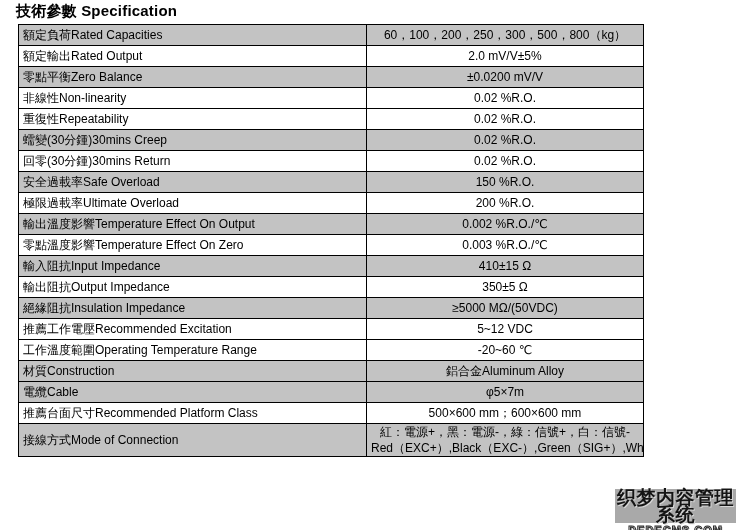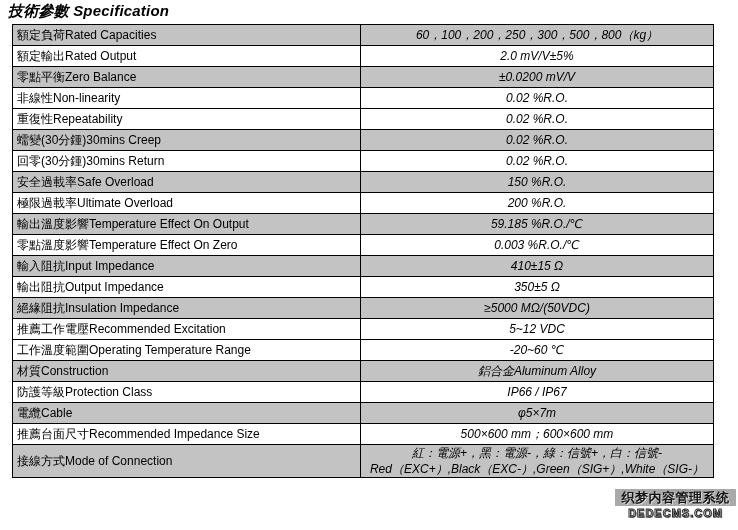"技術參數 Specification" .page-title { font-style: italic -> none; left: 8px -> 16px }
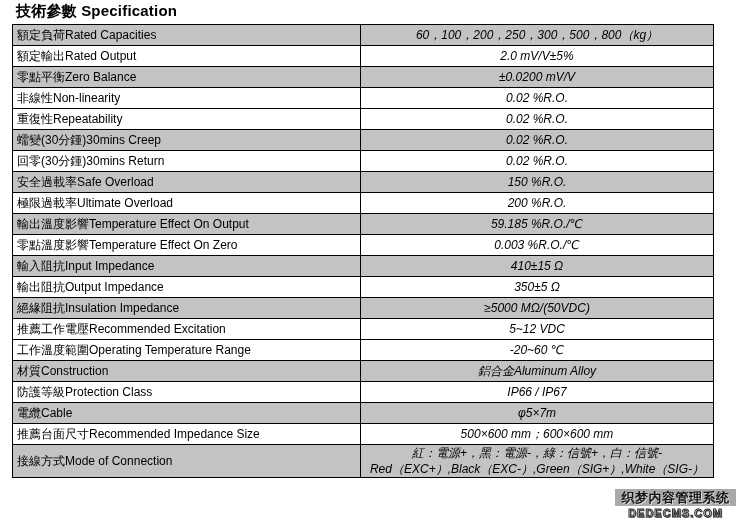"額定負荷Rated Capacities" table.spec { left: 12px -> 18px; width: 702px -> 626px }
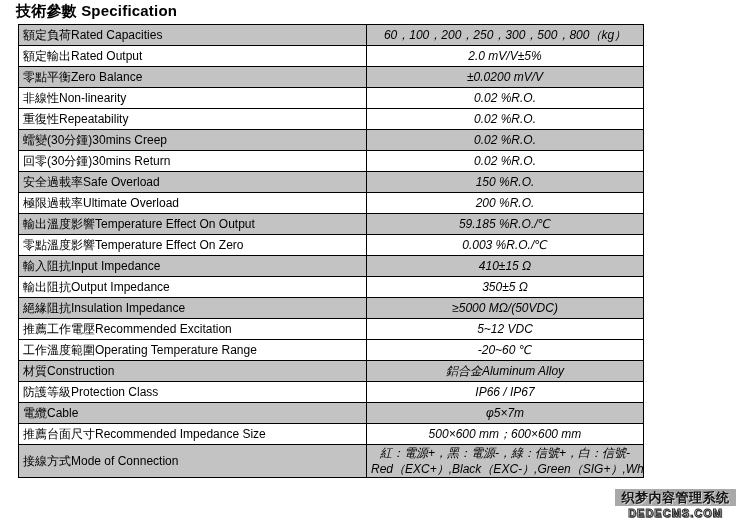"60，100，200，250，300，500，800（kg）" td.value-cell div { font-style: italic -> none }
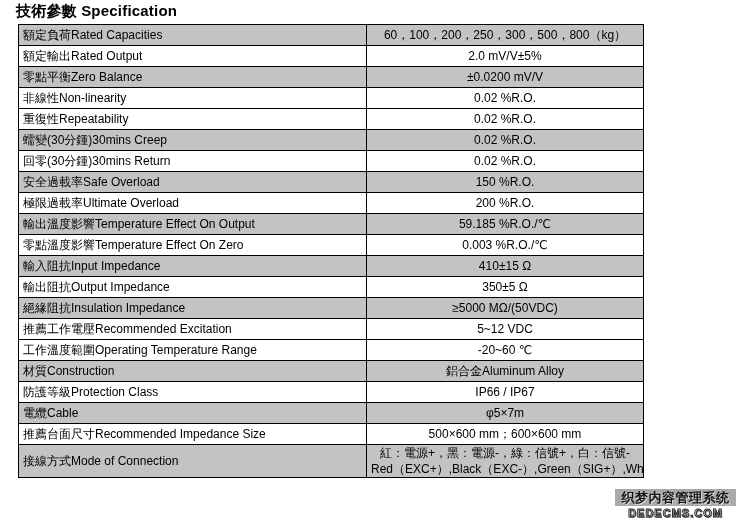"59.185 %R.O./℃" div { text: 59.185 -> 0.002 }
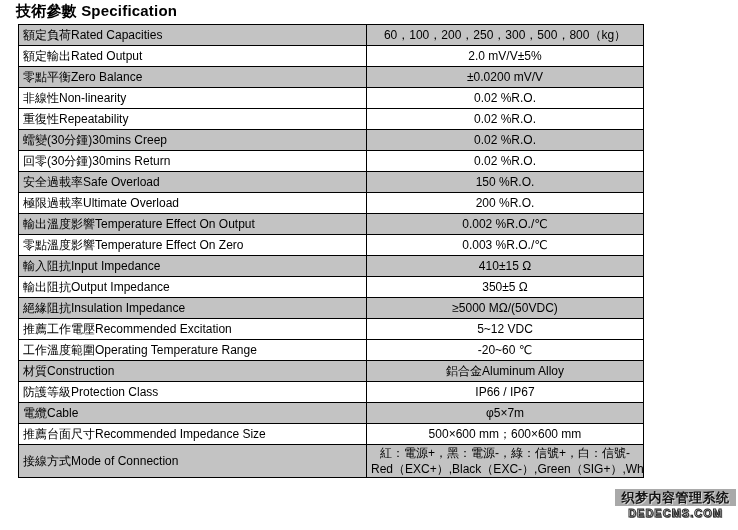"防護等級Protection Class" tr { html: <tr> <td>防護等級Protection Class</td> <td> <div>IP66 / IP67</div> </td> </tr> -> none }
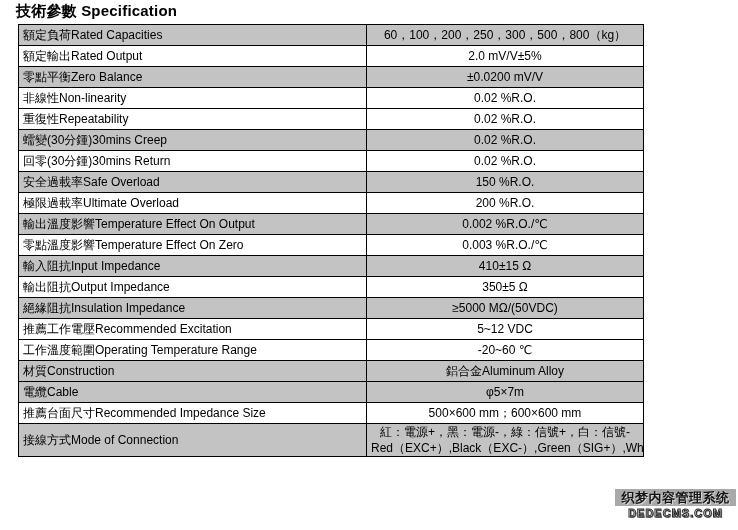"推薦台面尺寸Recommended Impedance Size" td.label-cell { text: Impedance Size -> Platform Class }
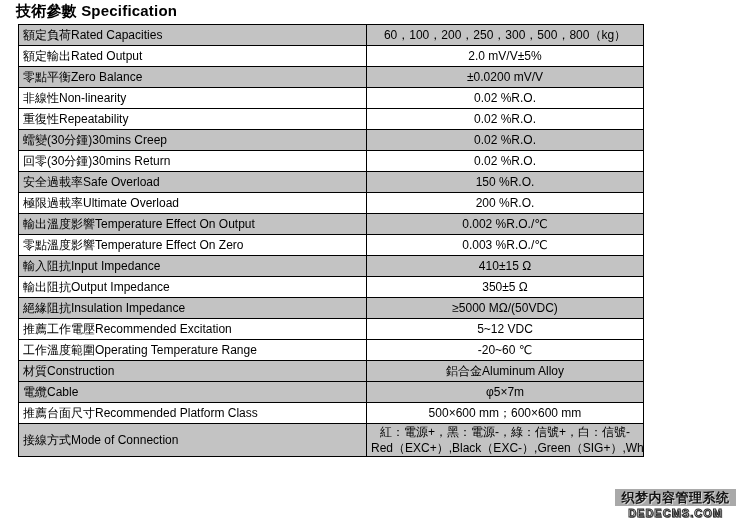"织梦内容管理系统" .wm-line1 { font-size: 13px -> 19px }
